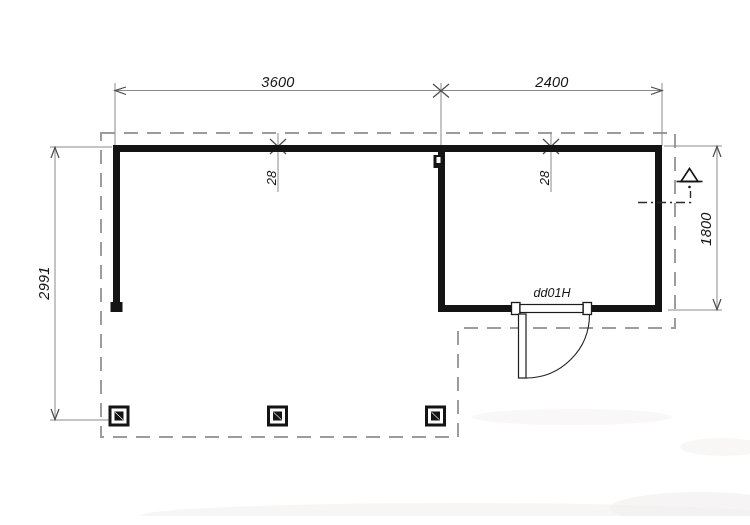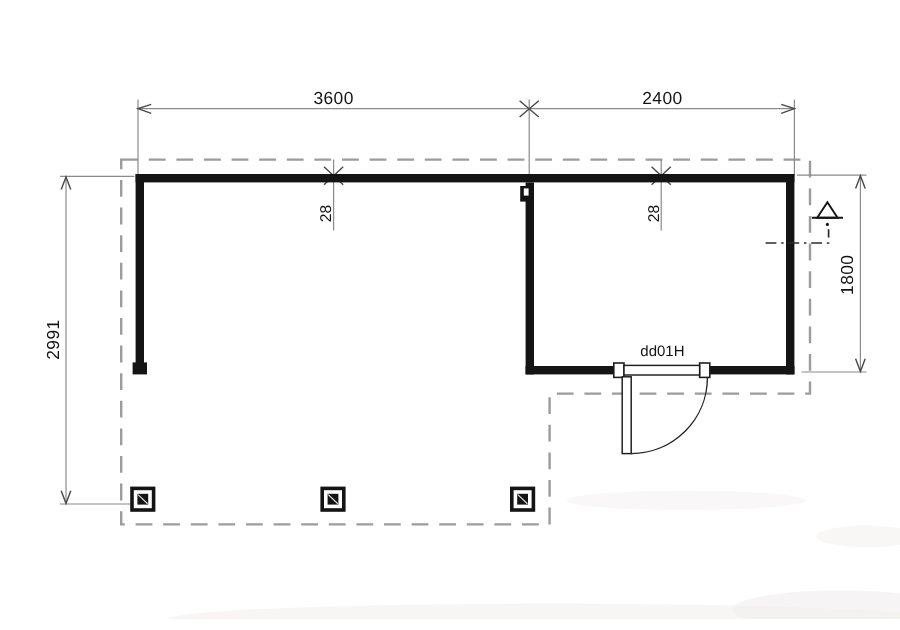"3600" .stage { font-style: none -> italic }
